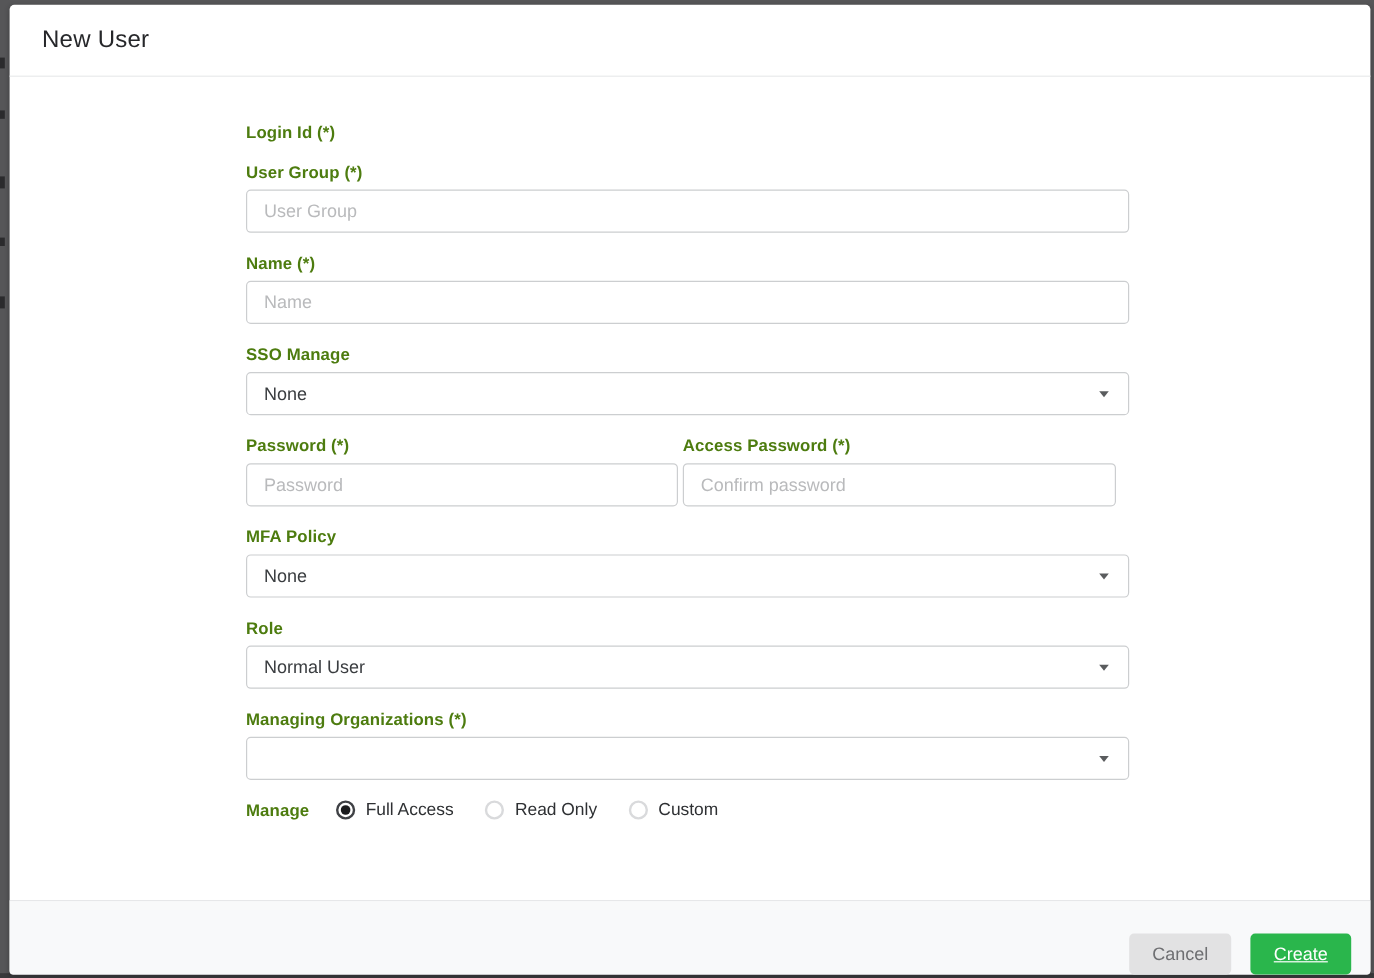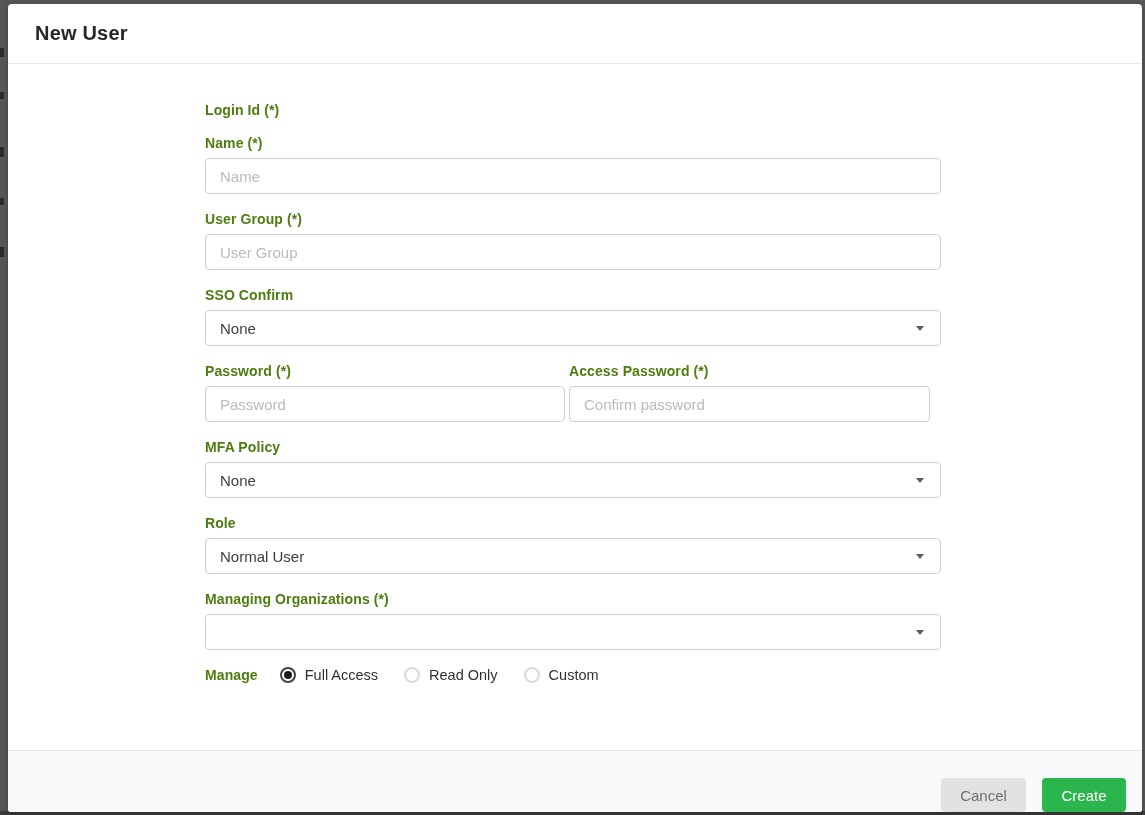"New User" .modal-title { font-weight: 700 -> 400 }
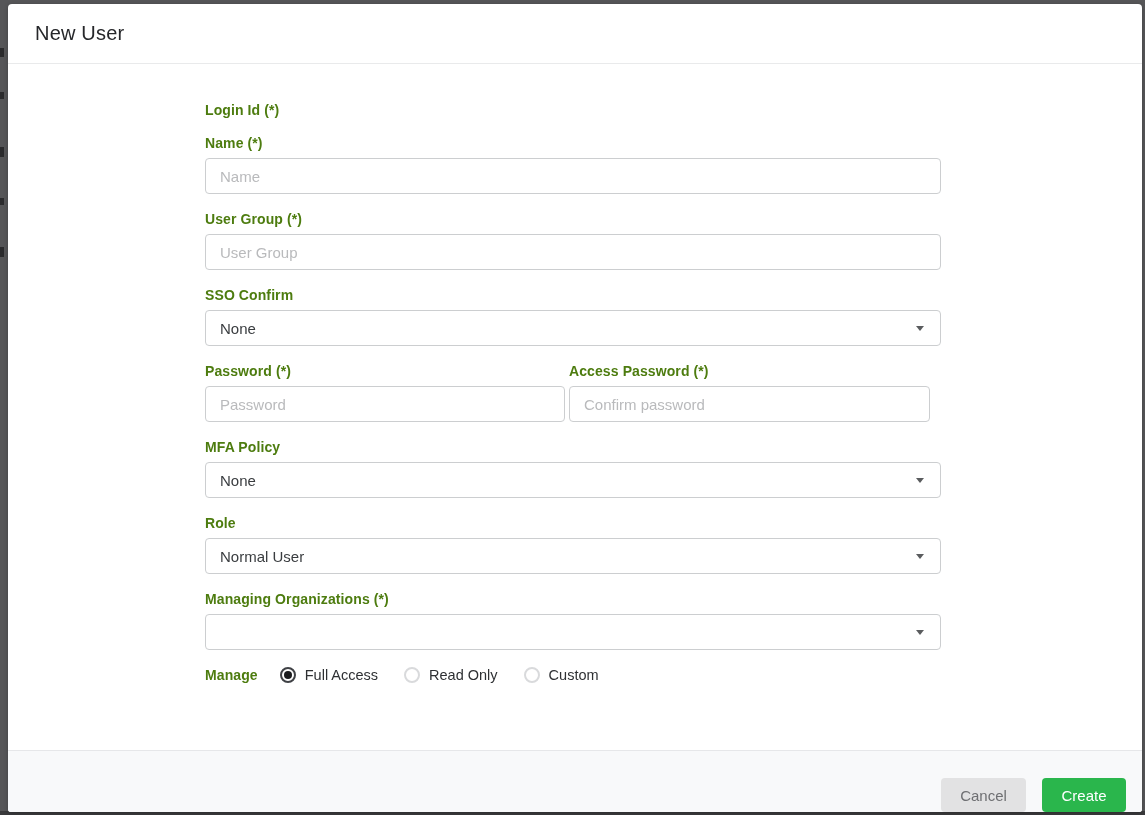"Name (*)" div.field { order: before "User Group (*)" -> after "User Group (*)" }
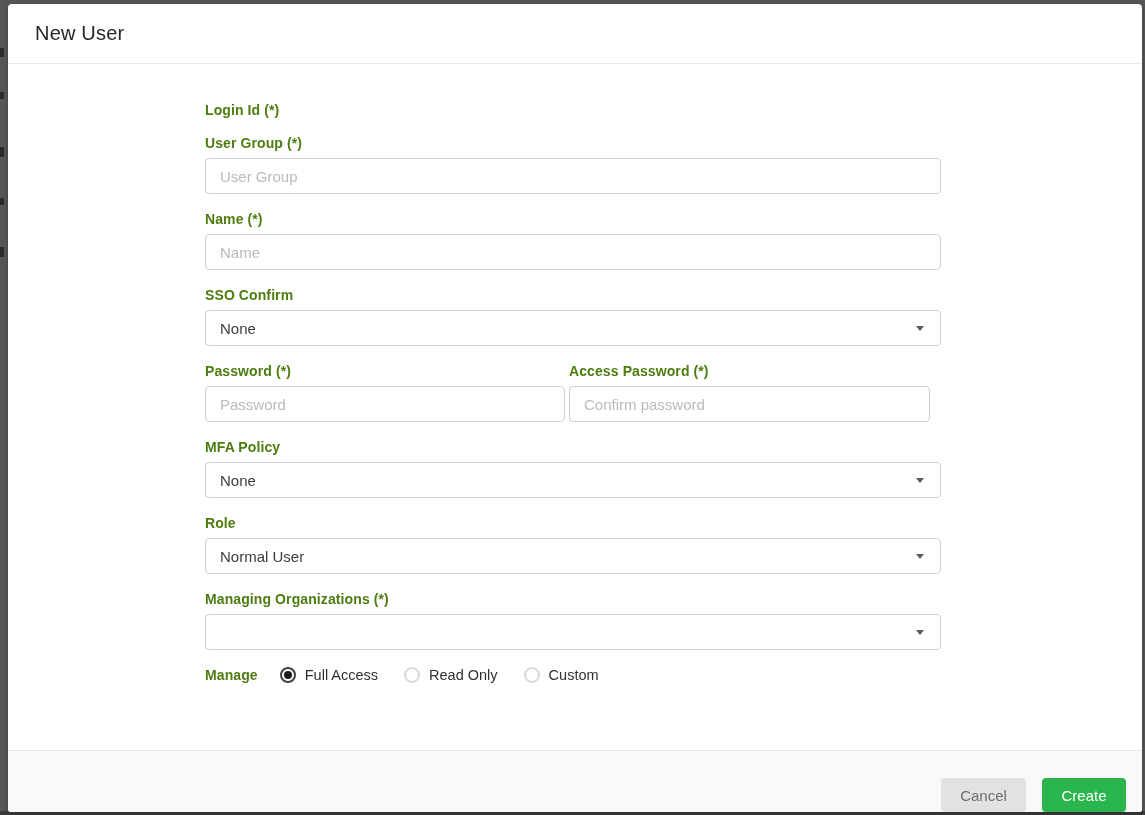"SSO Confirm" label.field-label { text: Confirm -> Manage }
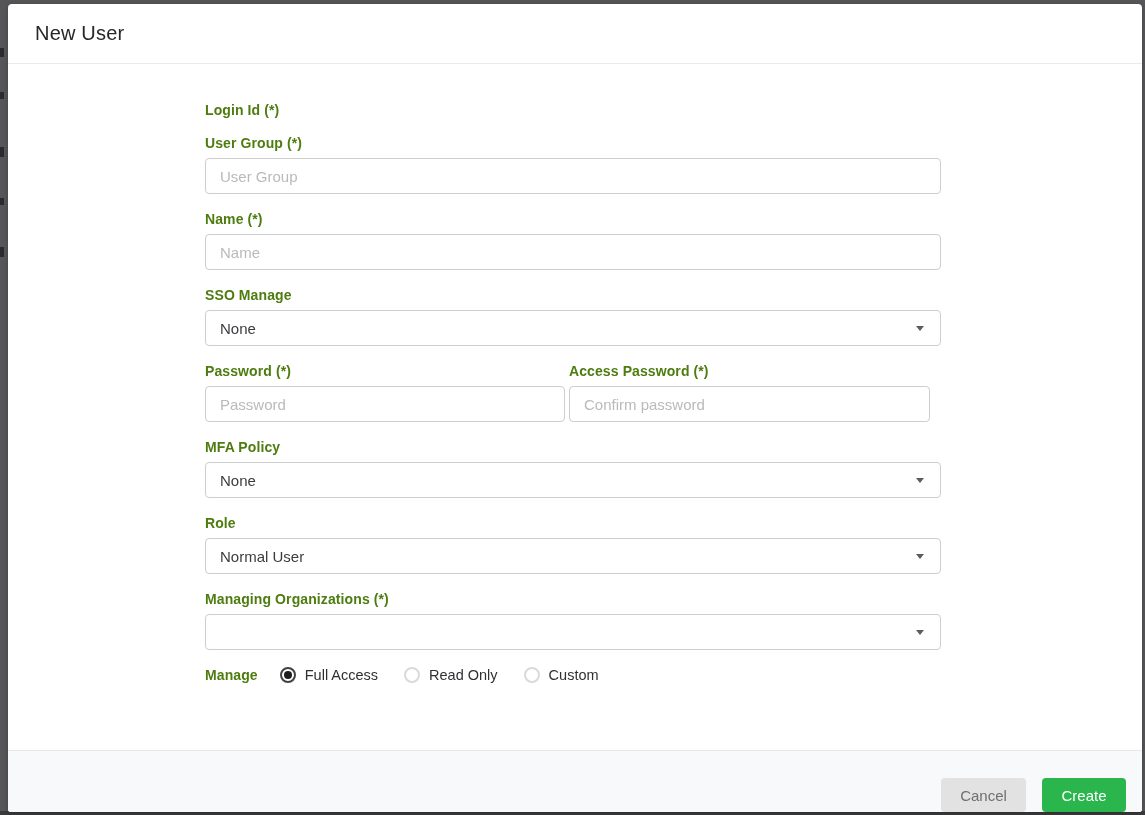"Create" .btn-create { text-decoration: none -> underline }
